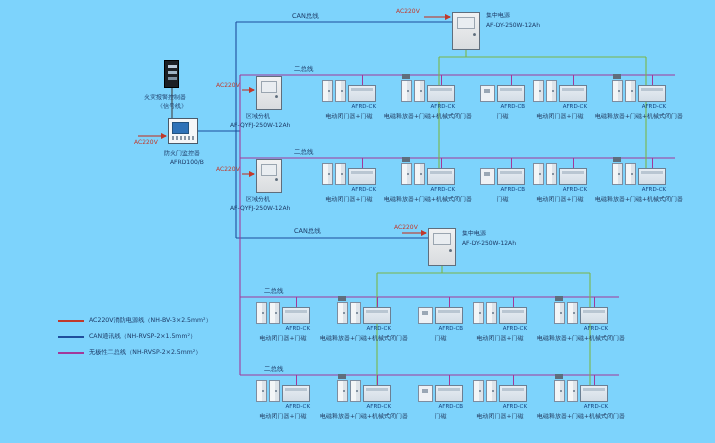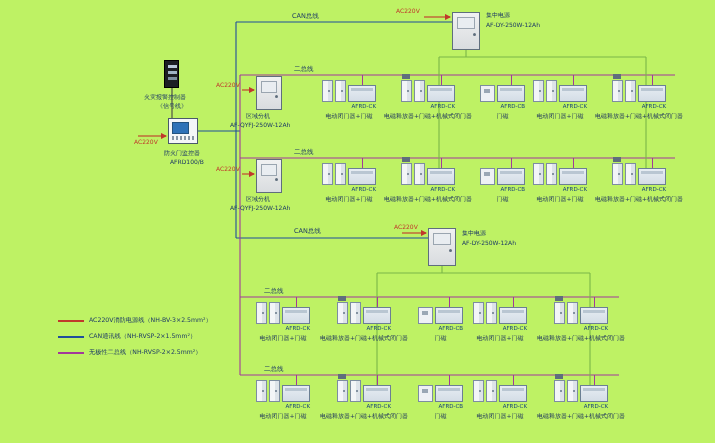"CAN总线" .canvas { background: #bef264 -> #7dd3fc }
